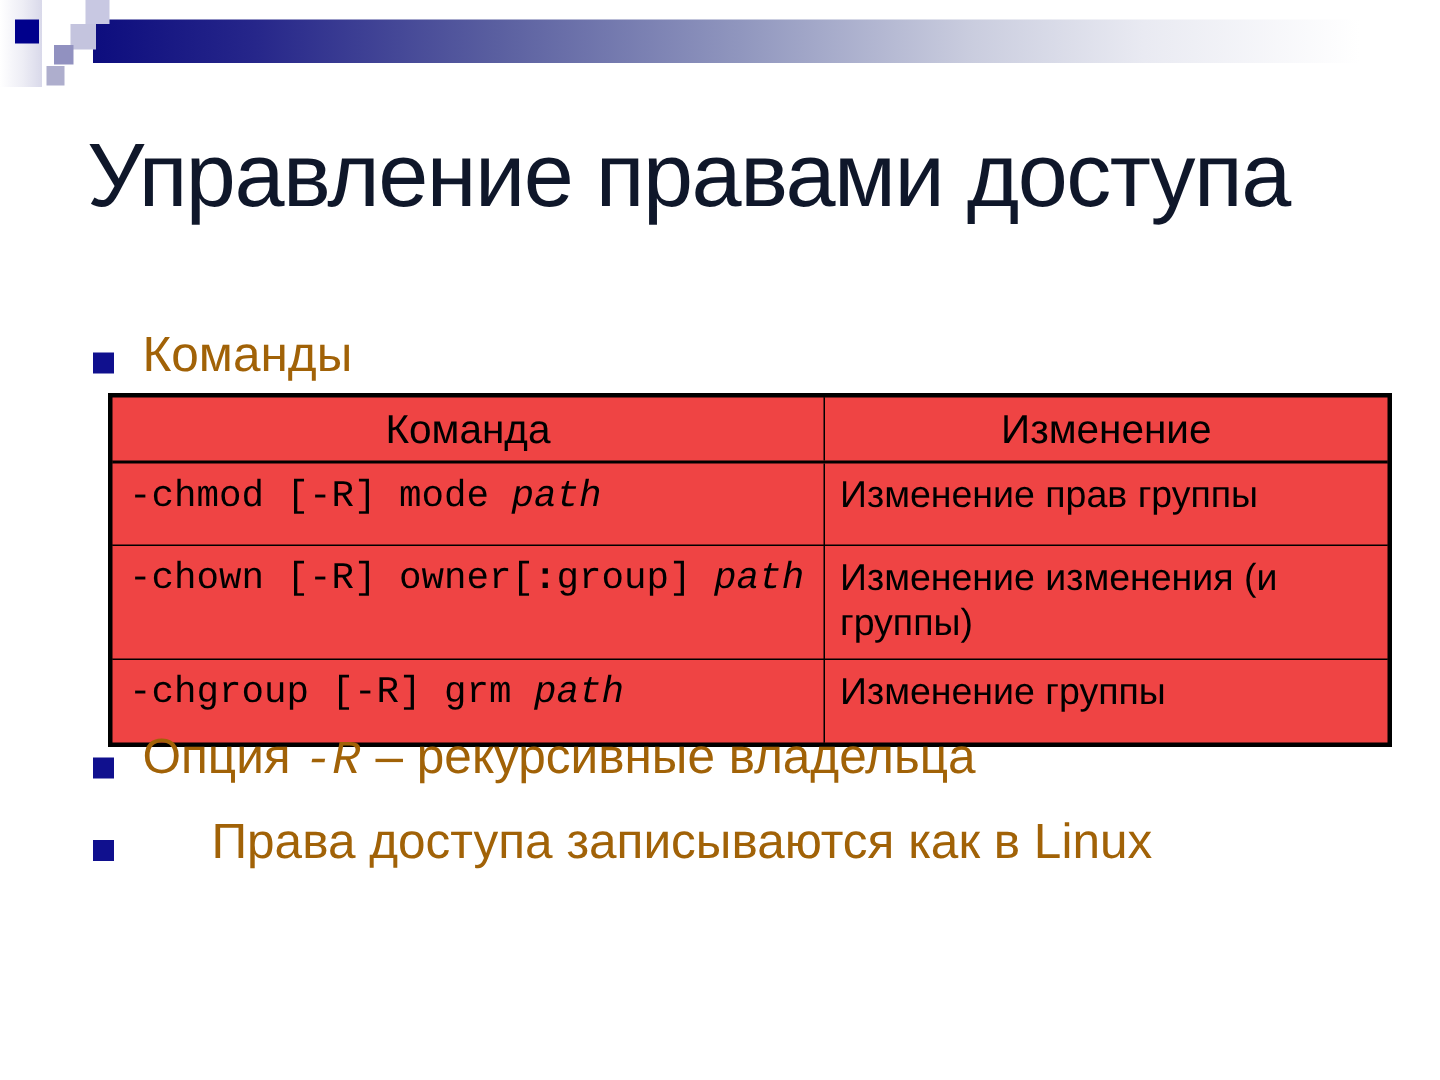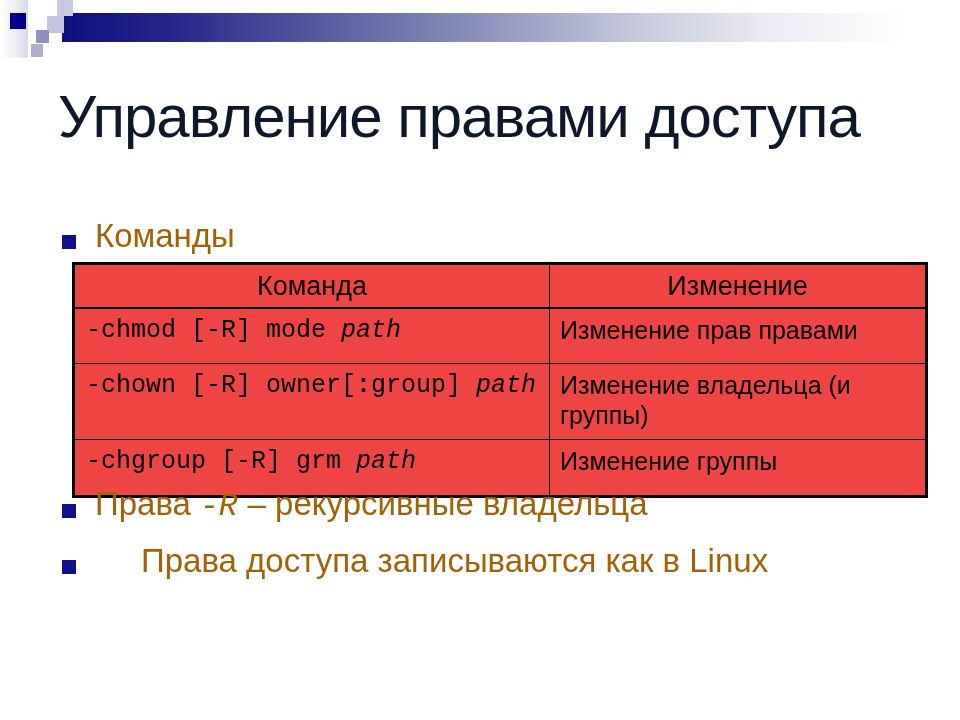"Изменение прав правами" td.desc-cell { text: правами -> группы }
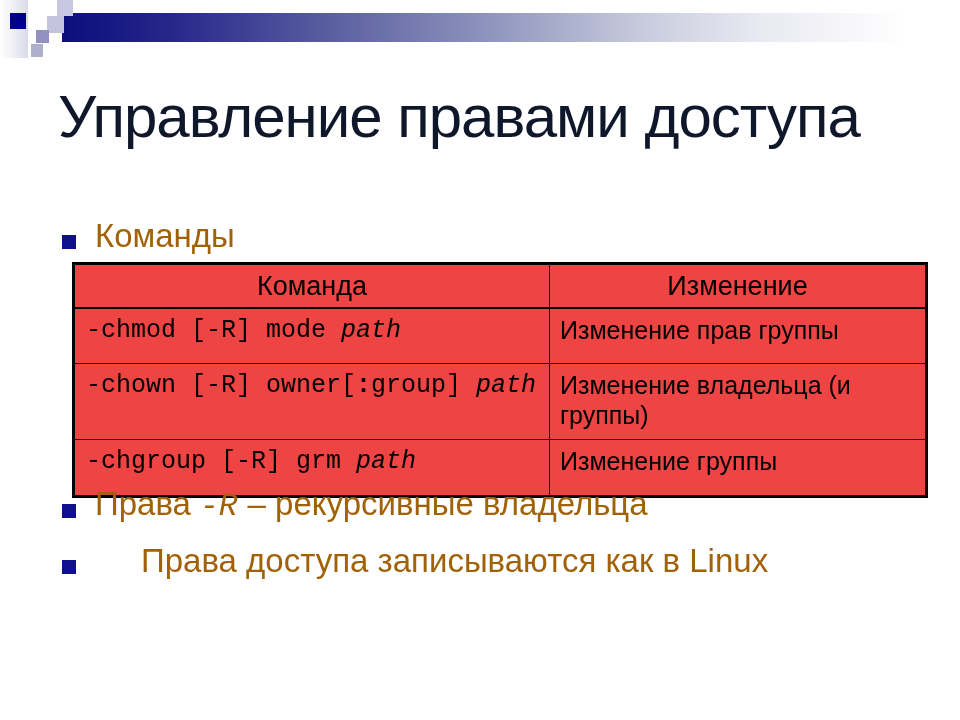"Изменение владельца (и группы)" td.desc-cell { text: владельца -> изменения }
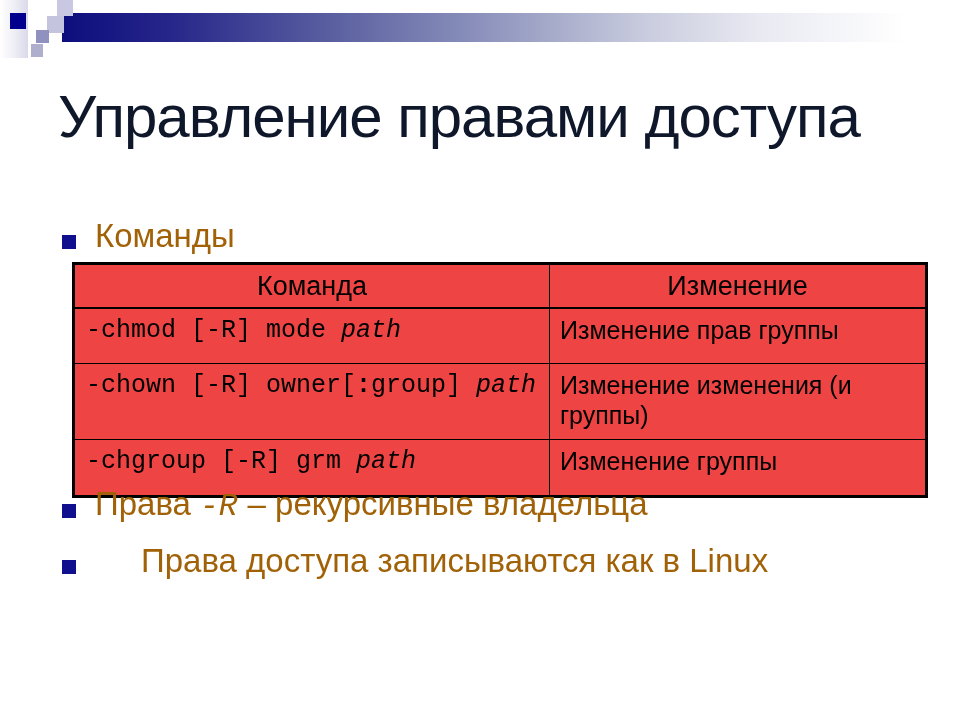"Права" span { text: Права -> Опция }
